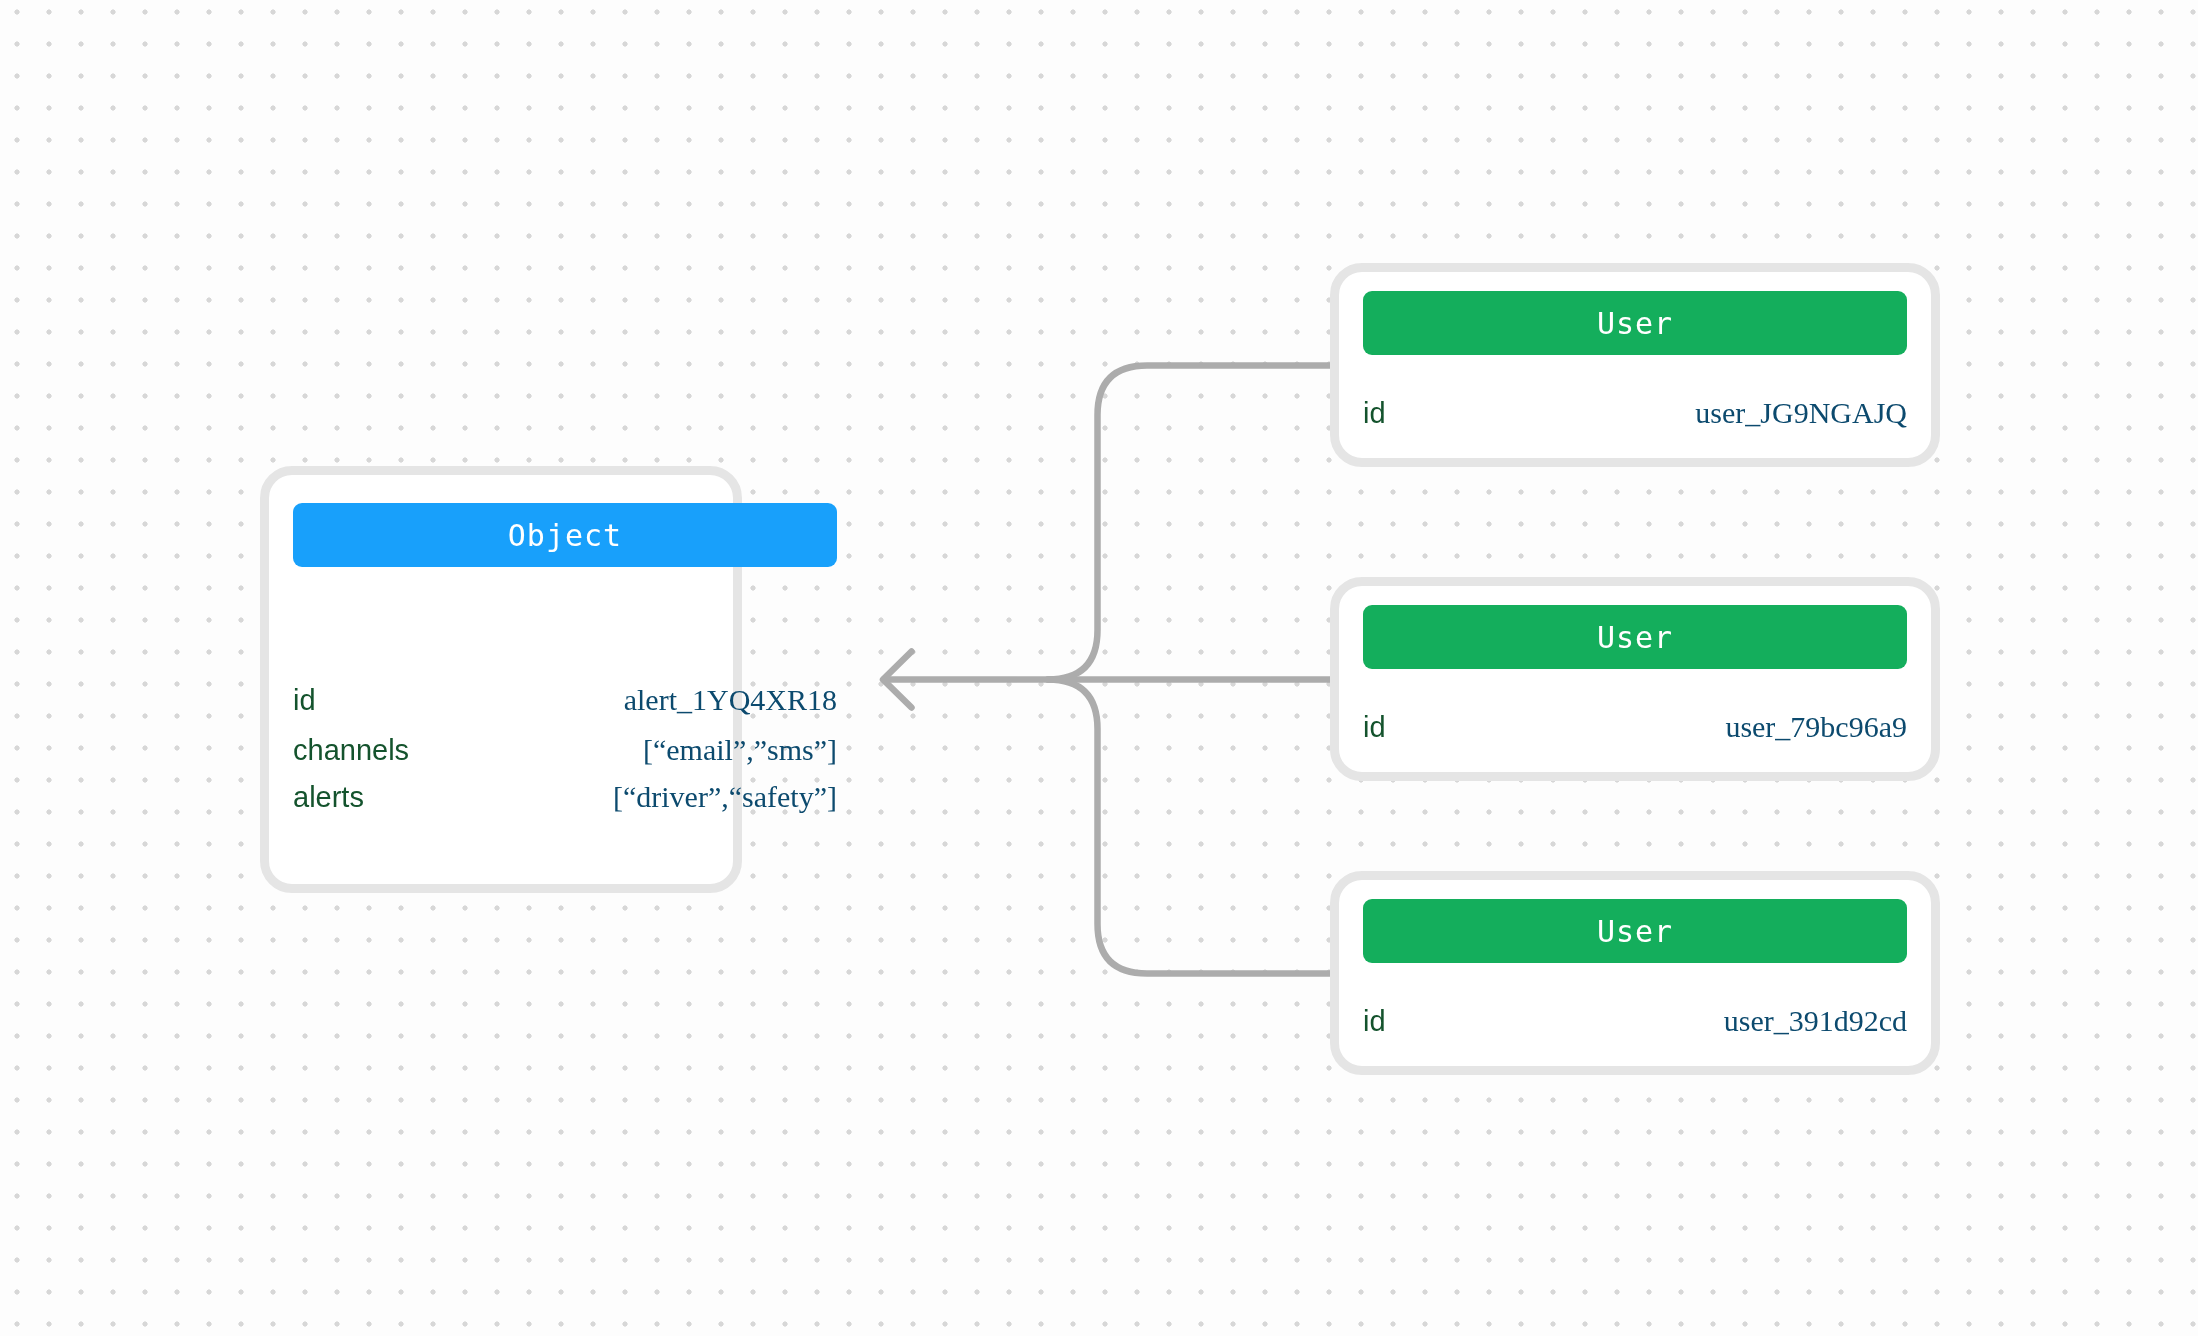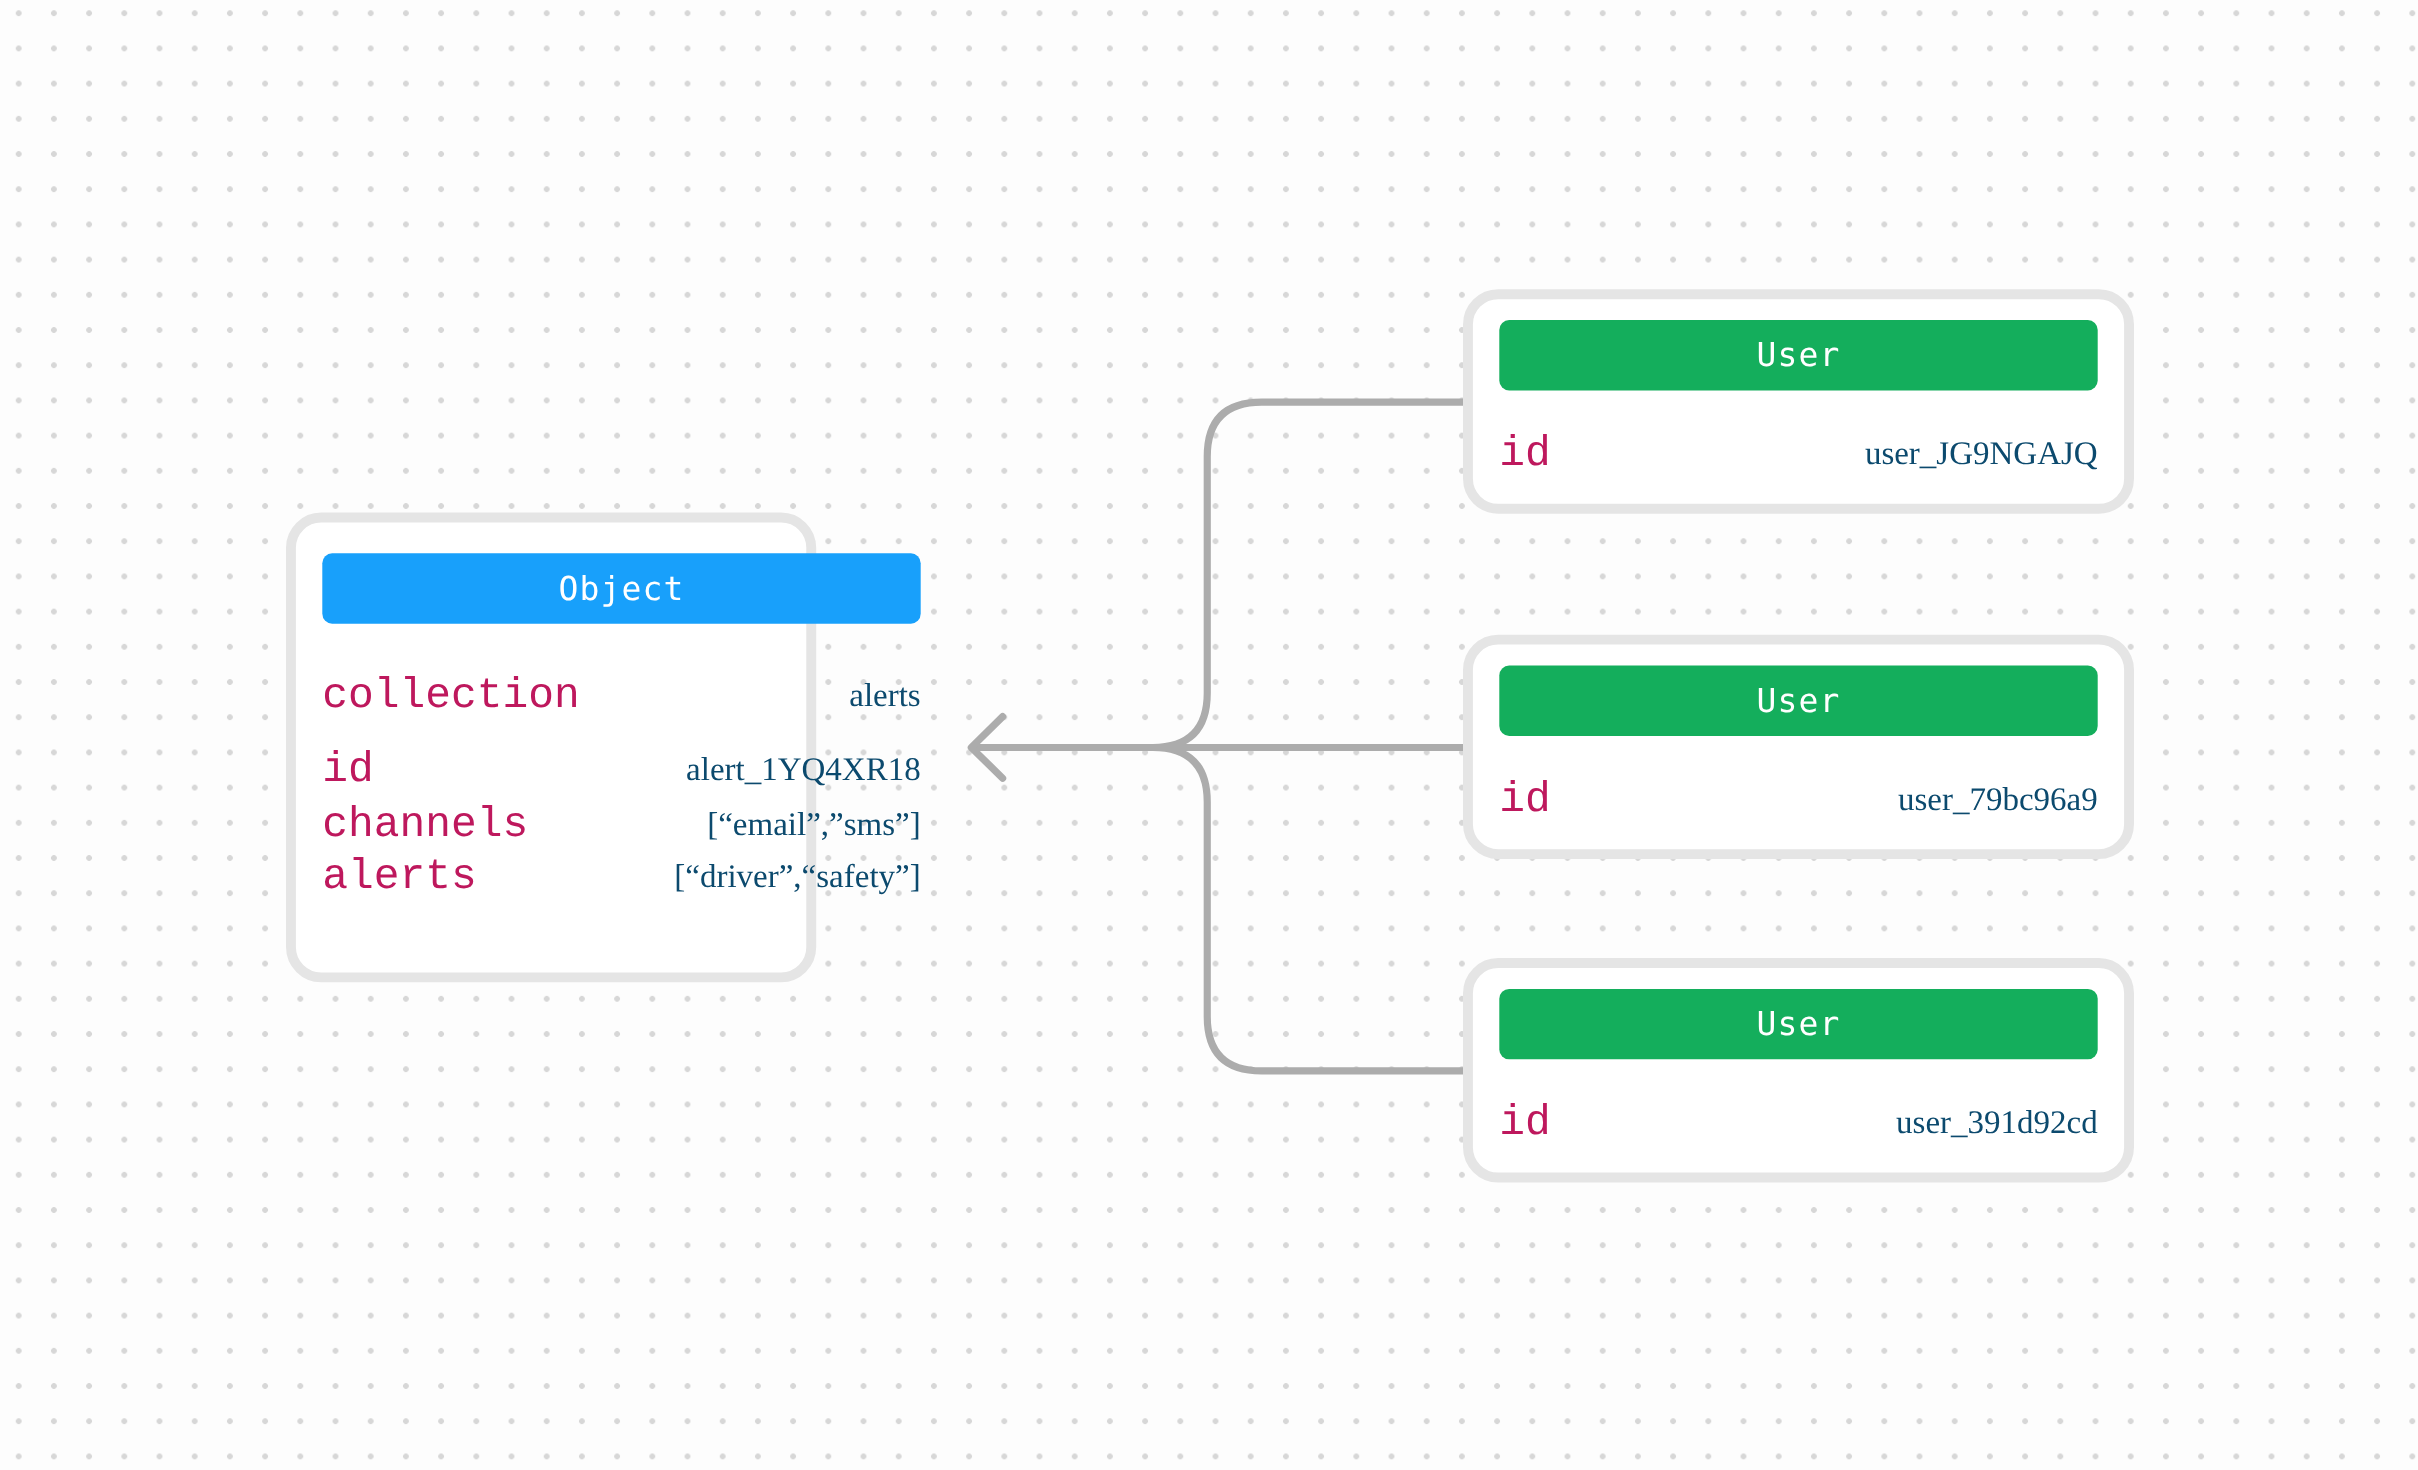"id" .row .label { color: #be185d -> #14532d; font-family: Liberation Mono, monospace -> Liberation Sans, sans-serif; font-size: 39px -> 29px }
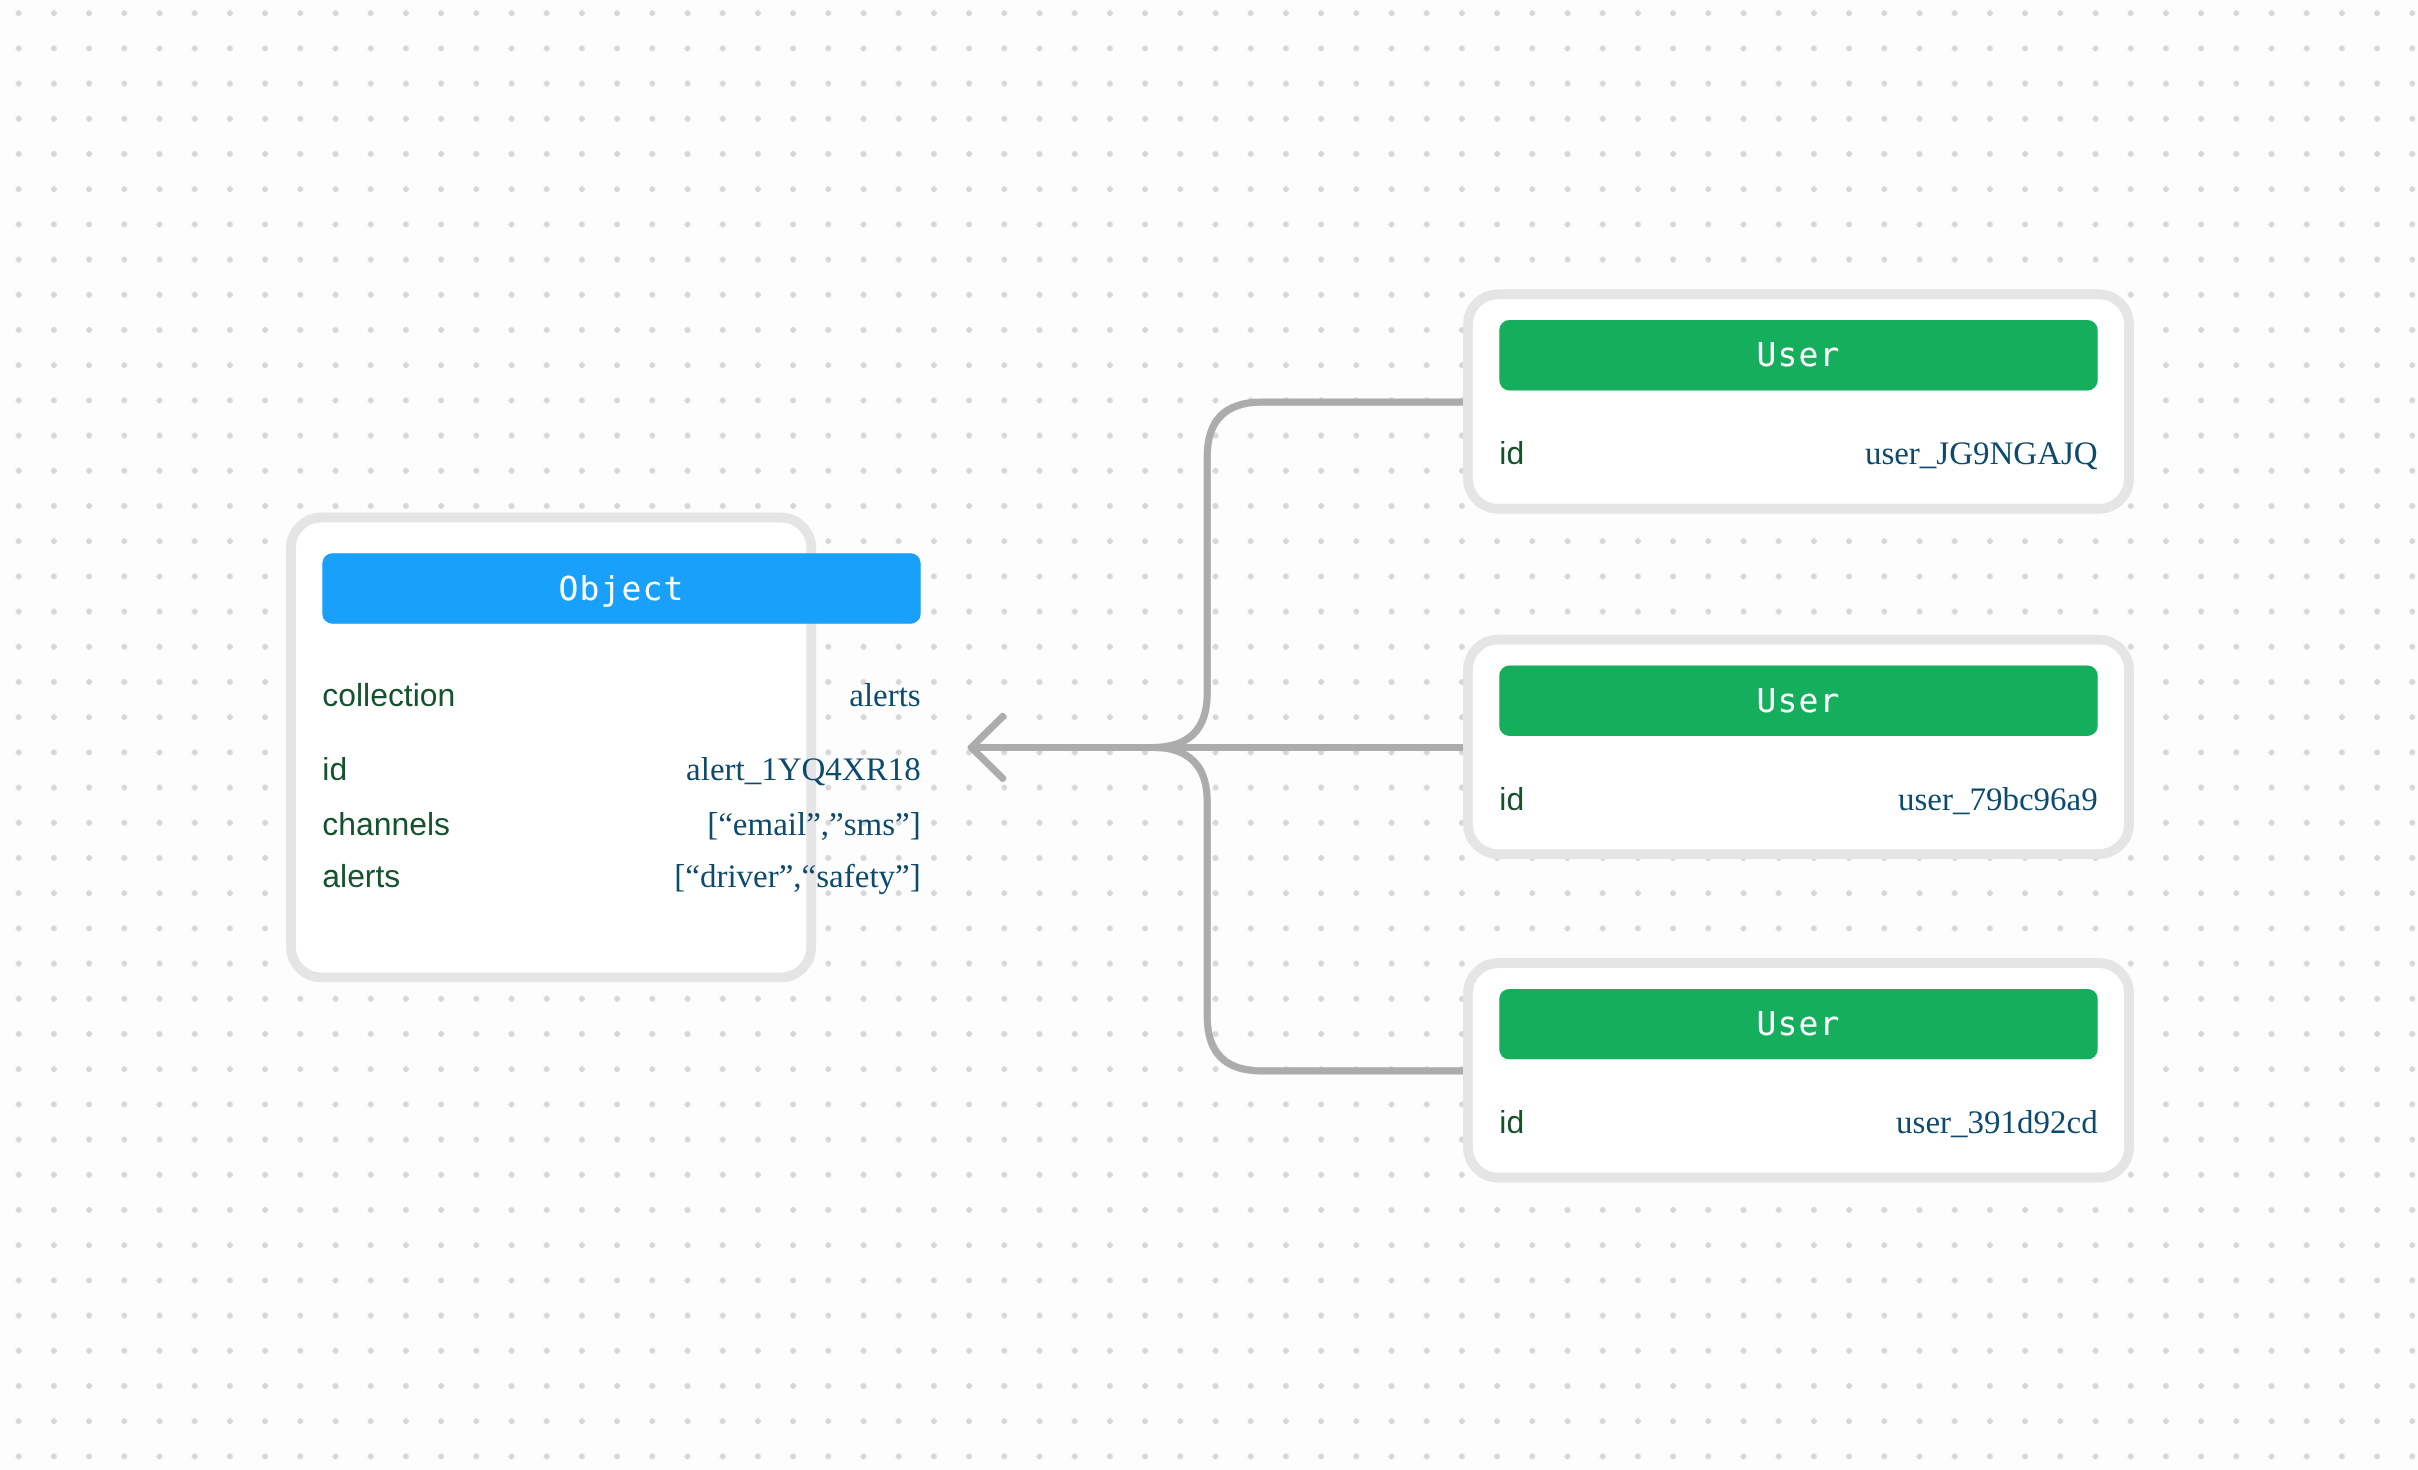"collection" div.row { html: <div> <span>collection</span> <span>alerts</span> </div> -> none }
